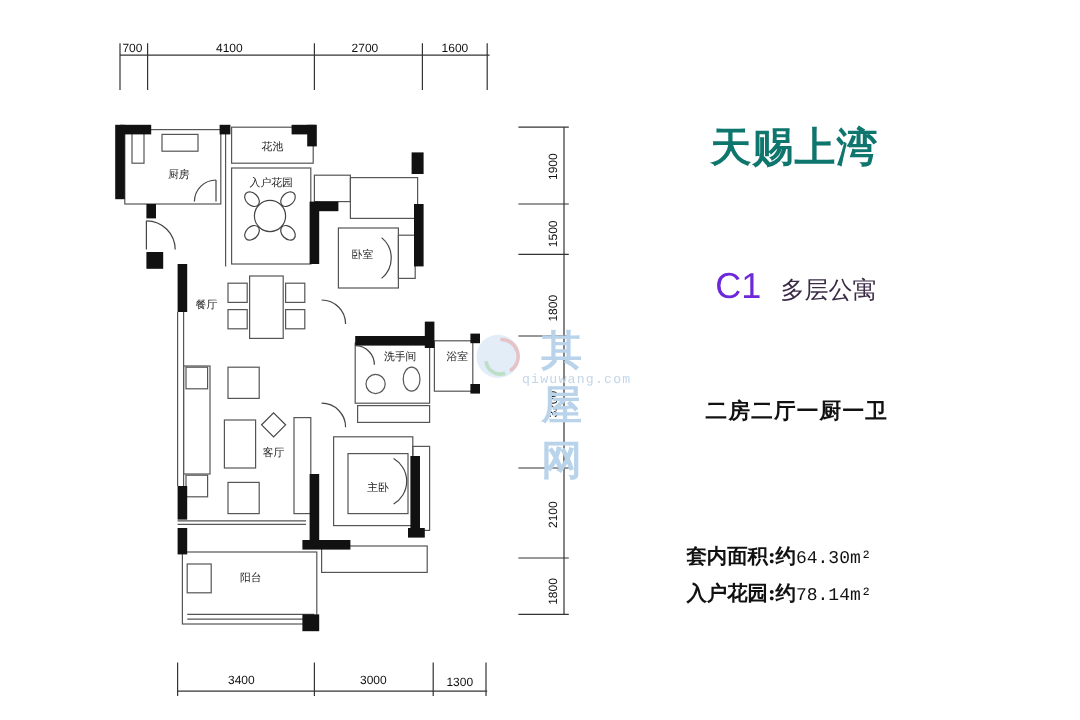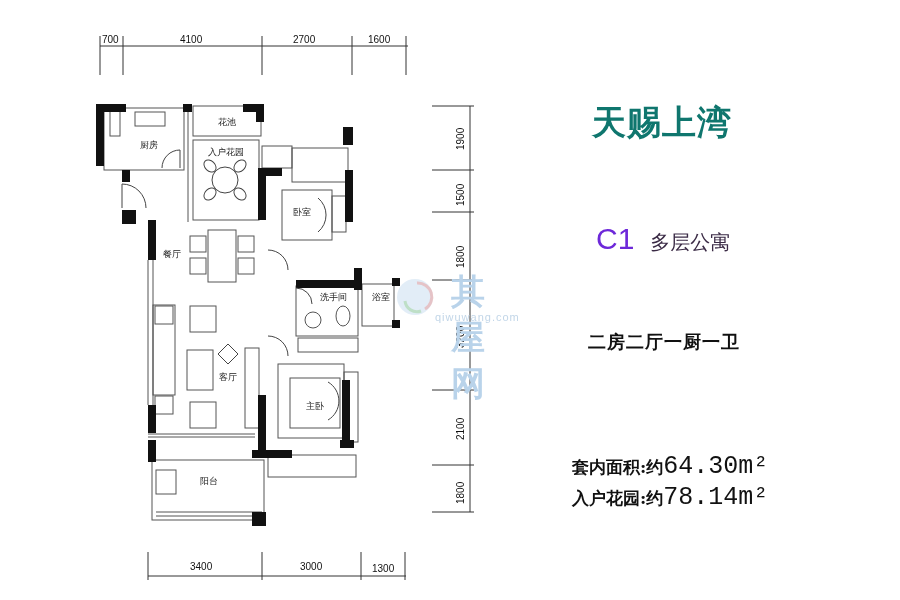"qiwuwang.com" .wm-url { font-family: Liberation Sans, sans-serif -> Liberation Mono, monospace }
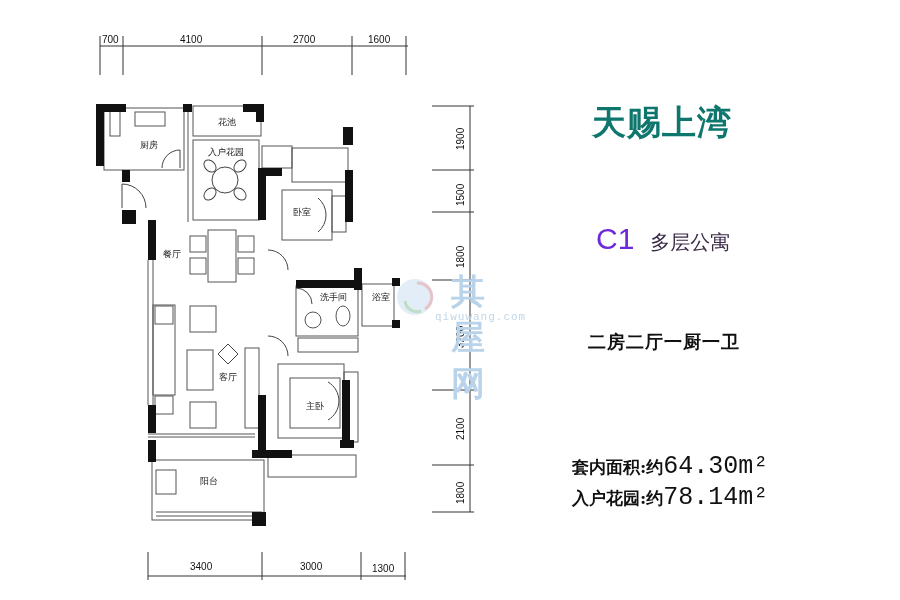"64.30m²" .area .num { font-size: 25px -> 15px }
